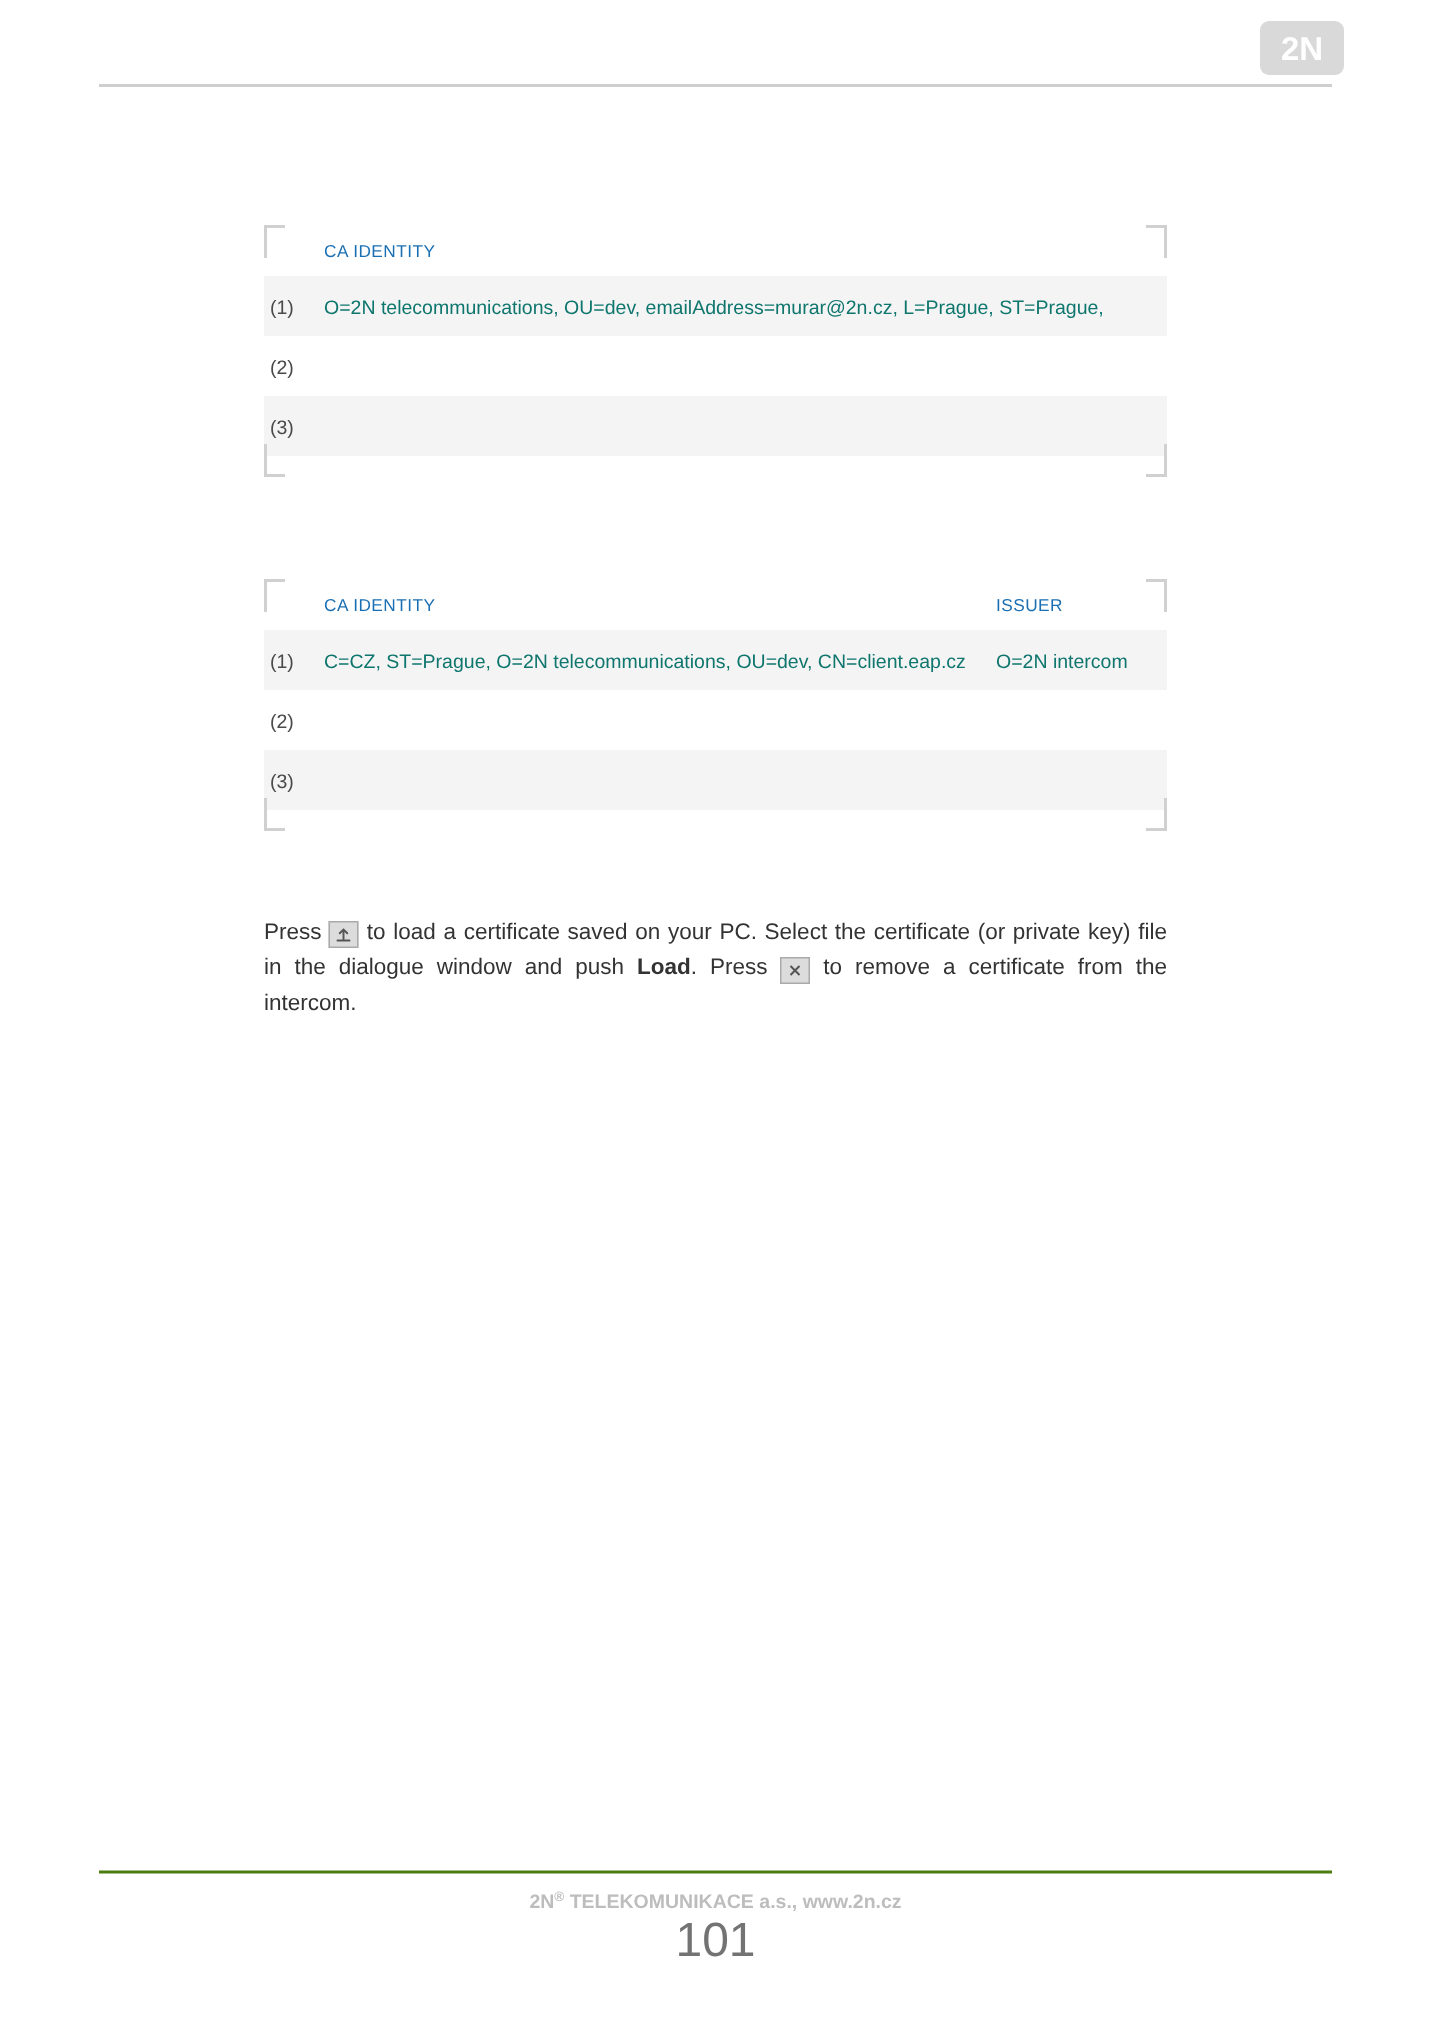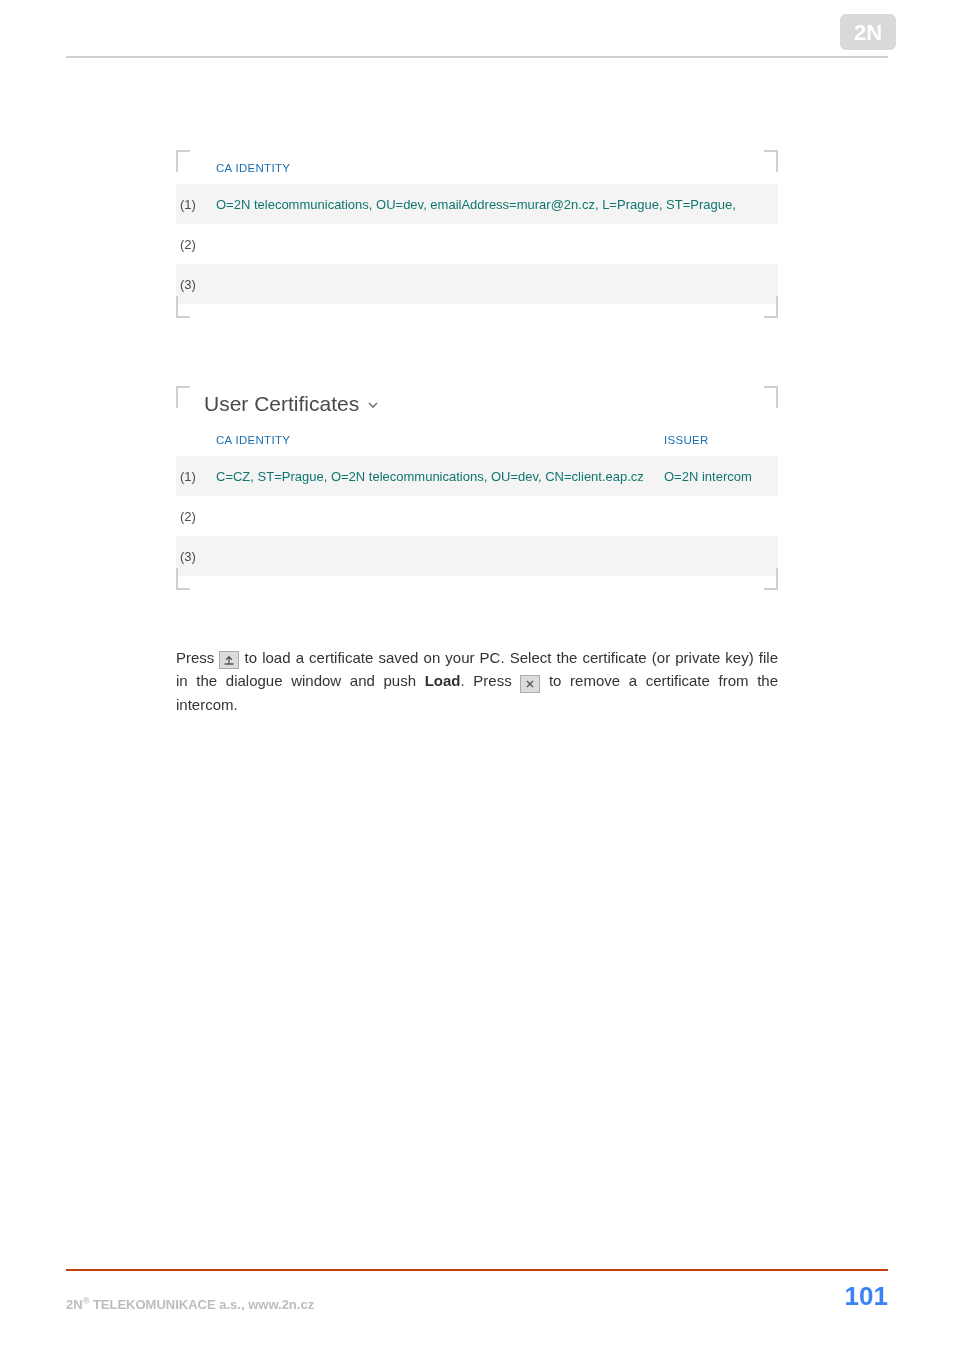"User Certificates" div.panel-title { html: <div> <span>User Certificates</span> <span> <svg> <path></path> </svg> </span> </div> -> none }
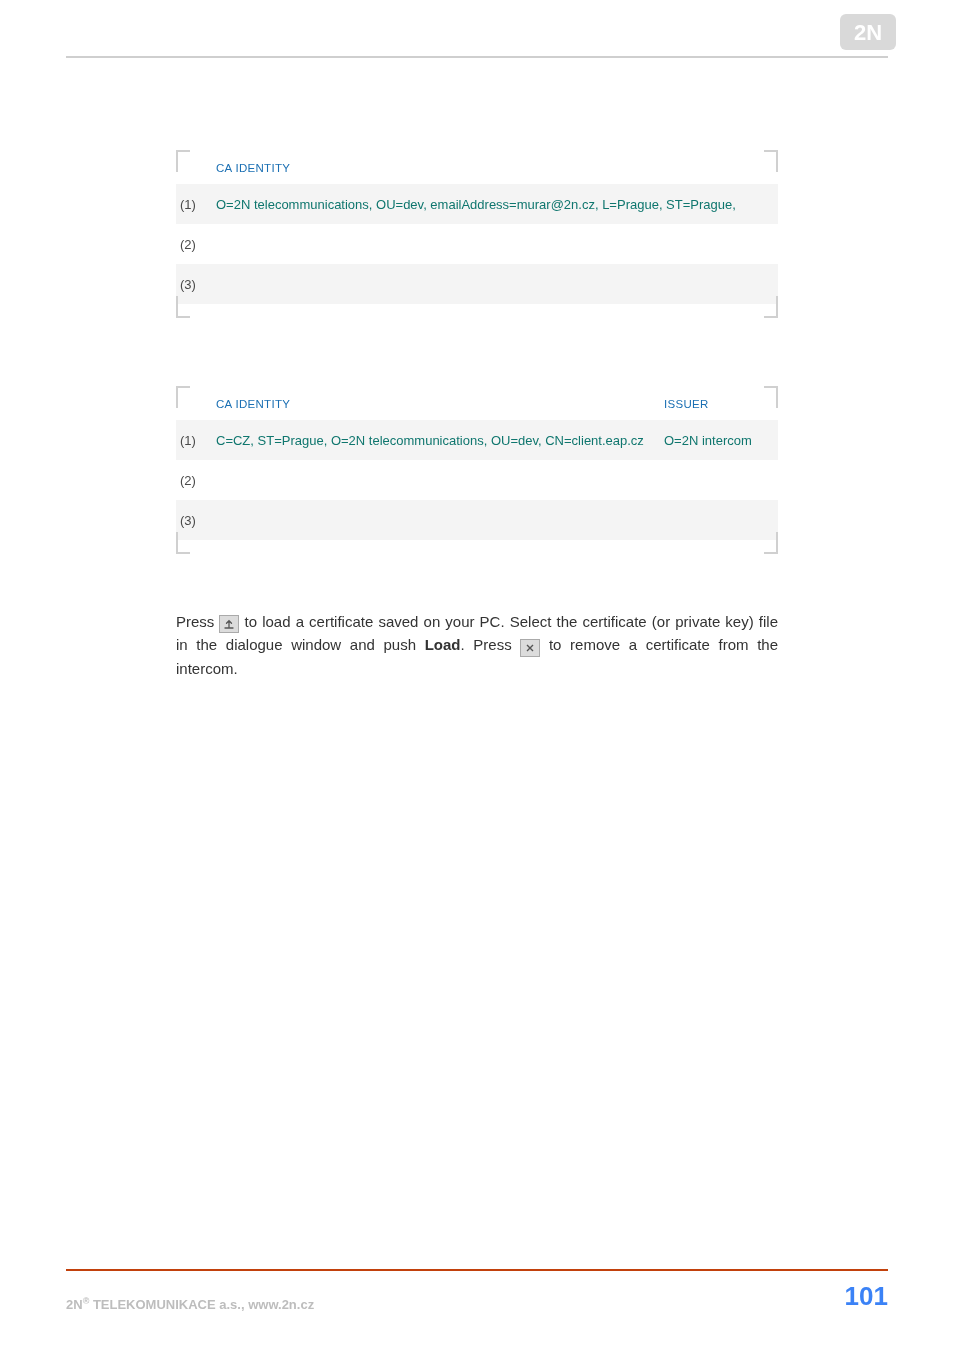"2N® TELEKOMUNIKACE a.s., www.2n.cz" .footer { align-items: flex-end -> center; border-top: 2px solid #c2410c -> 2px solid #4d7c0f; flex-direction: none -> column }
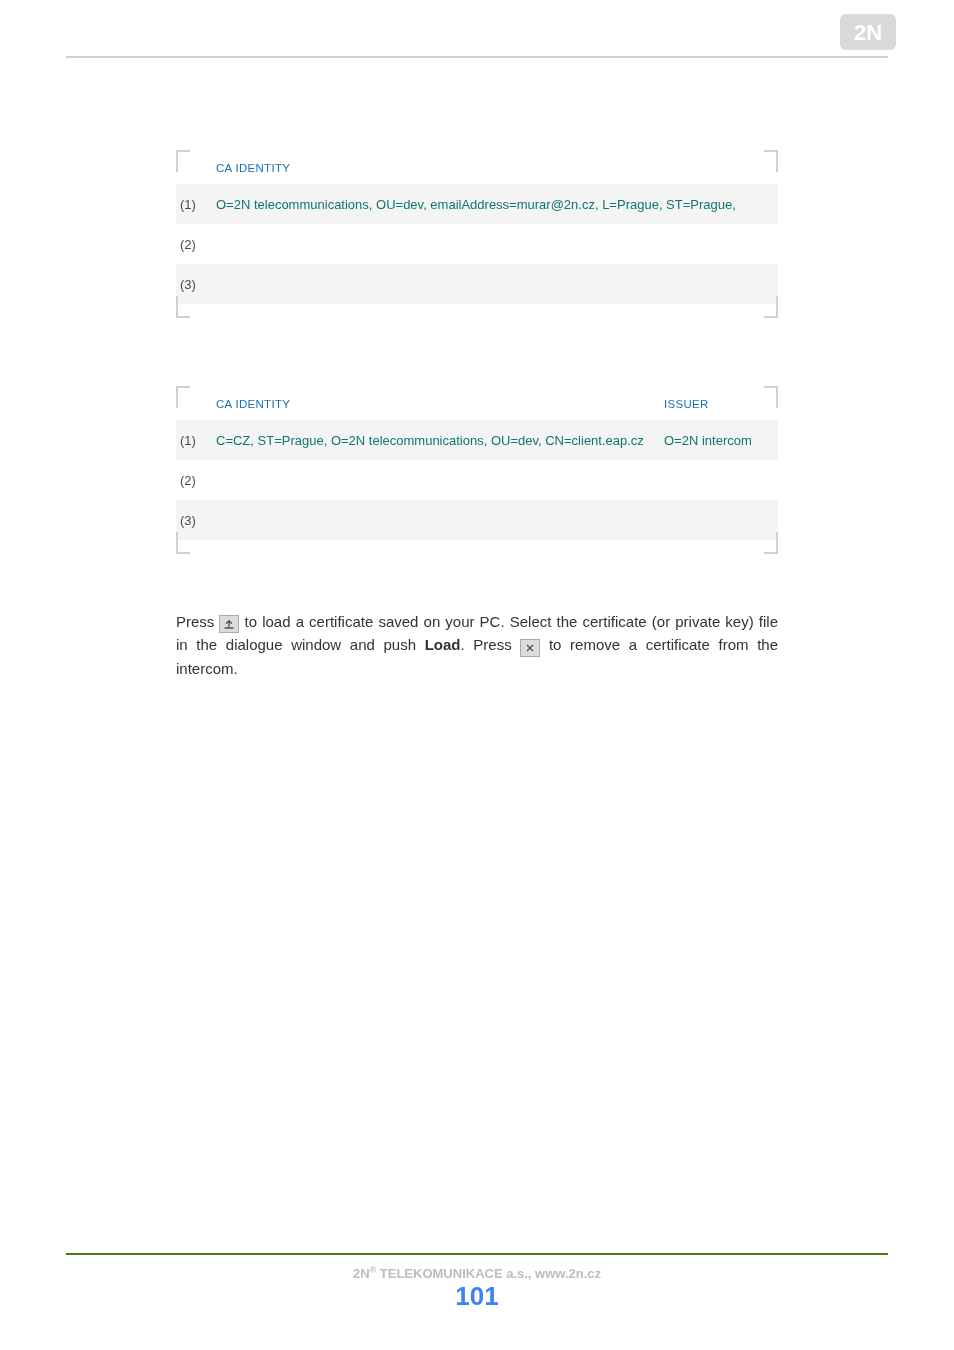"101" .footer .pagenum { color: #3b82f6 -> #737373; font-size: 26px -> 32px; font-weight: 700 -> 400 }
